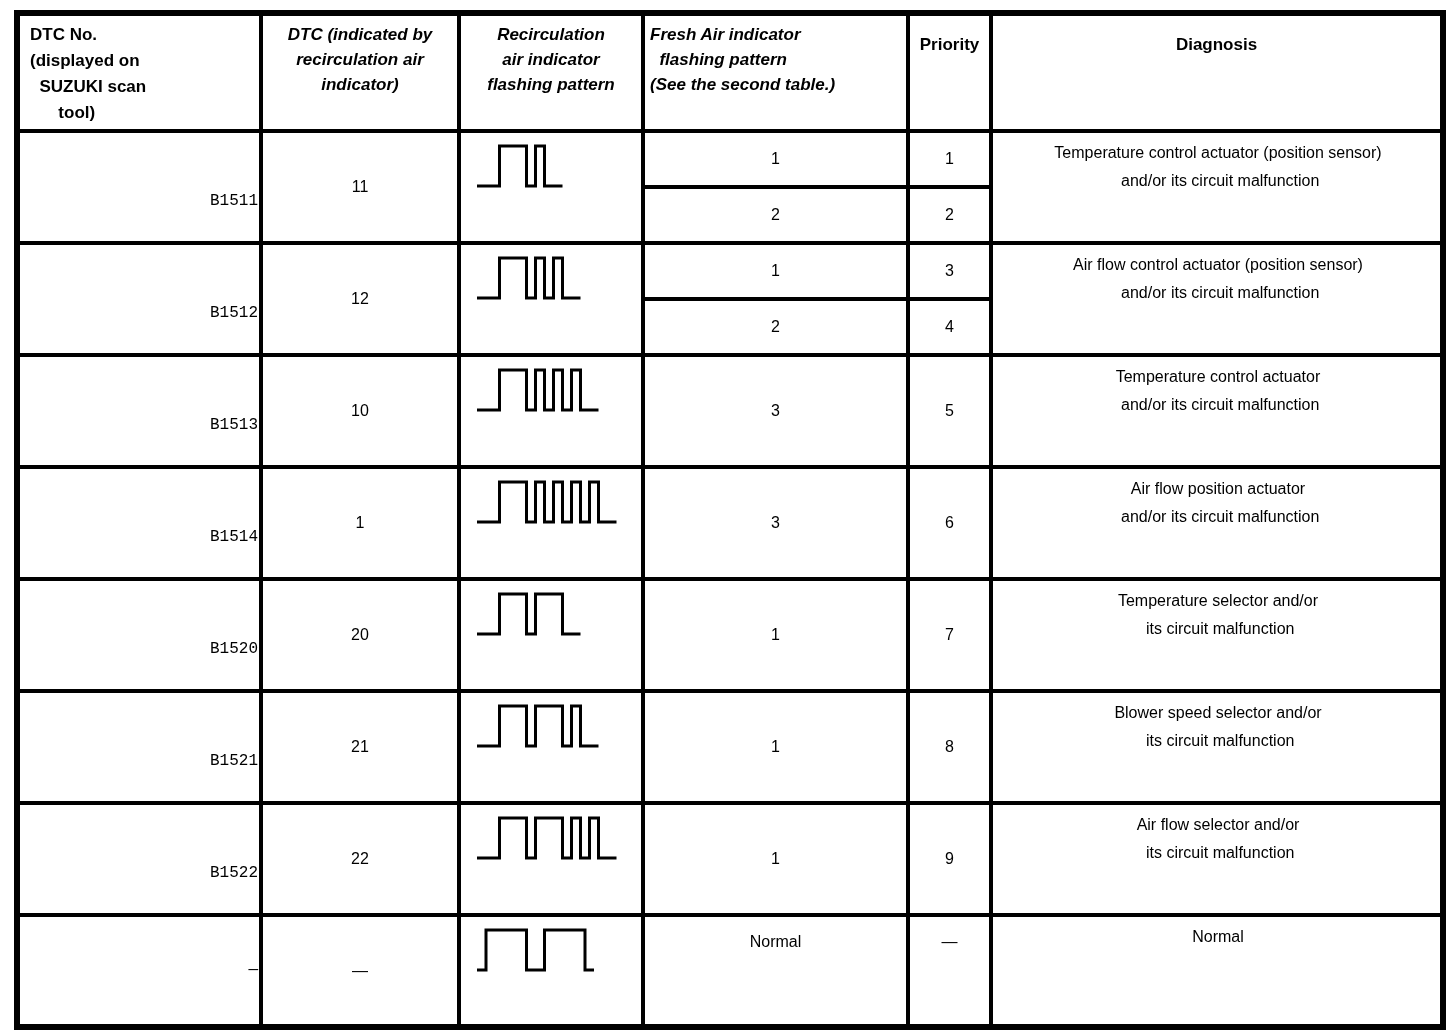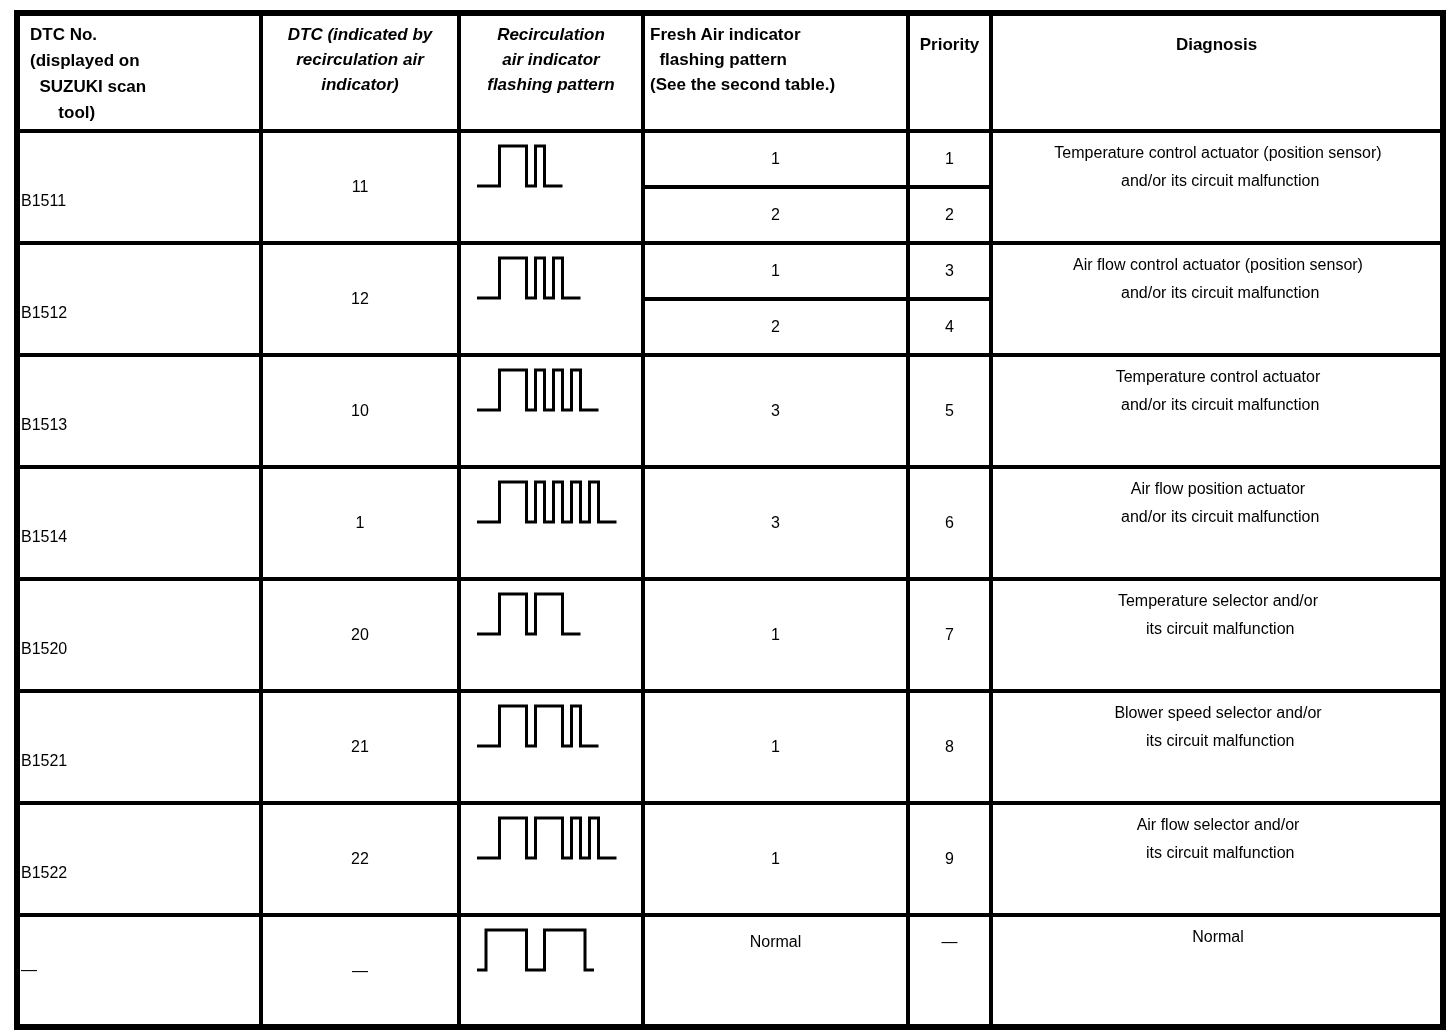"Fresh Air indicator" th.h-left { font-style: none -> italic }
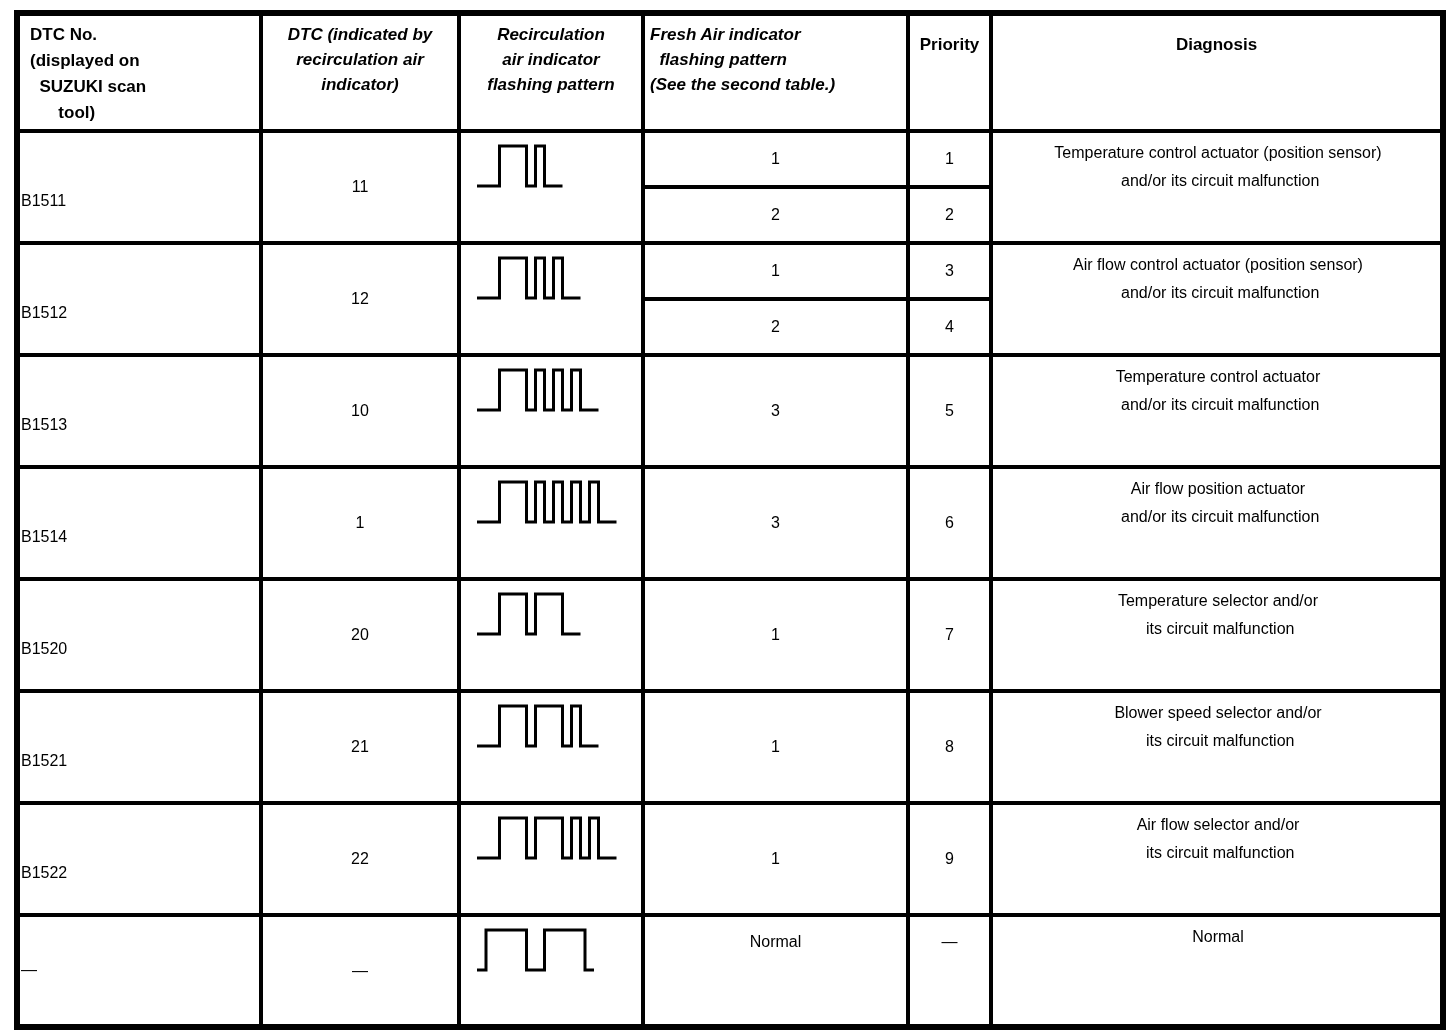"B1511" td.c-dtcno { font-family: none -> Liberation Mono, monospace; text-align: left -> right }
